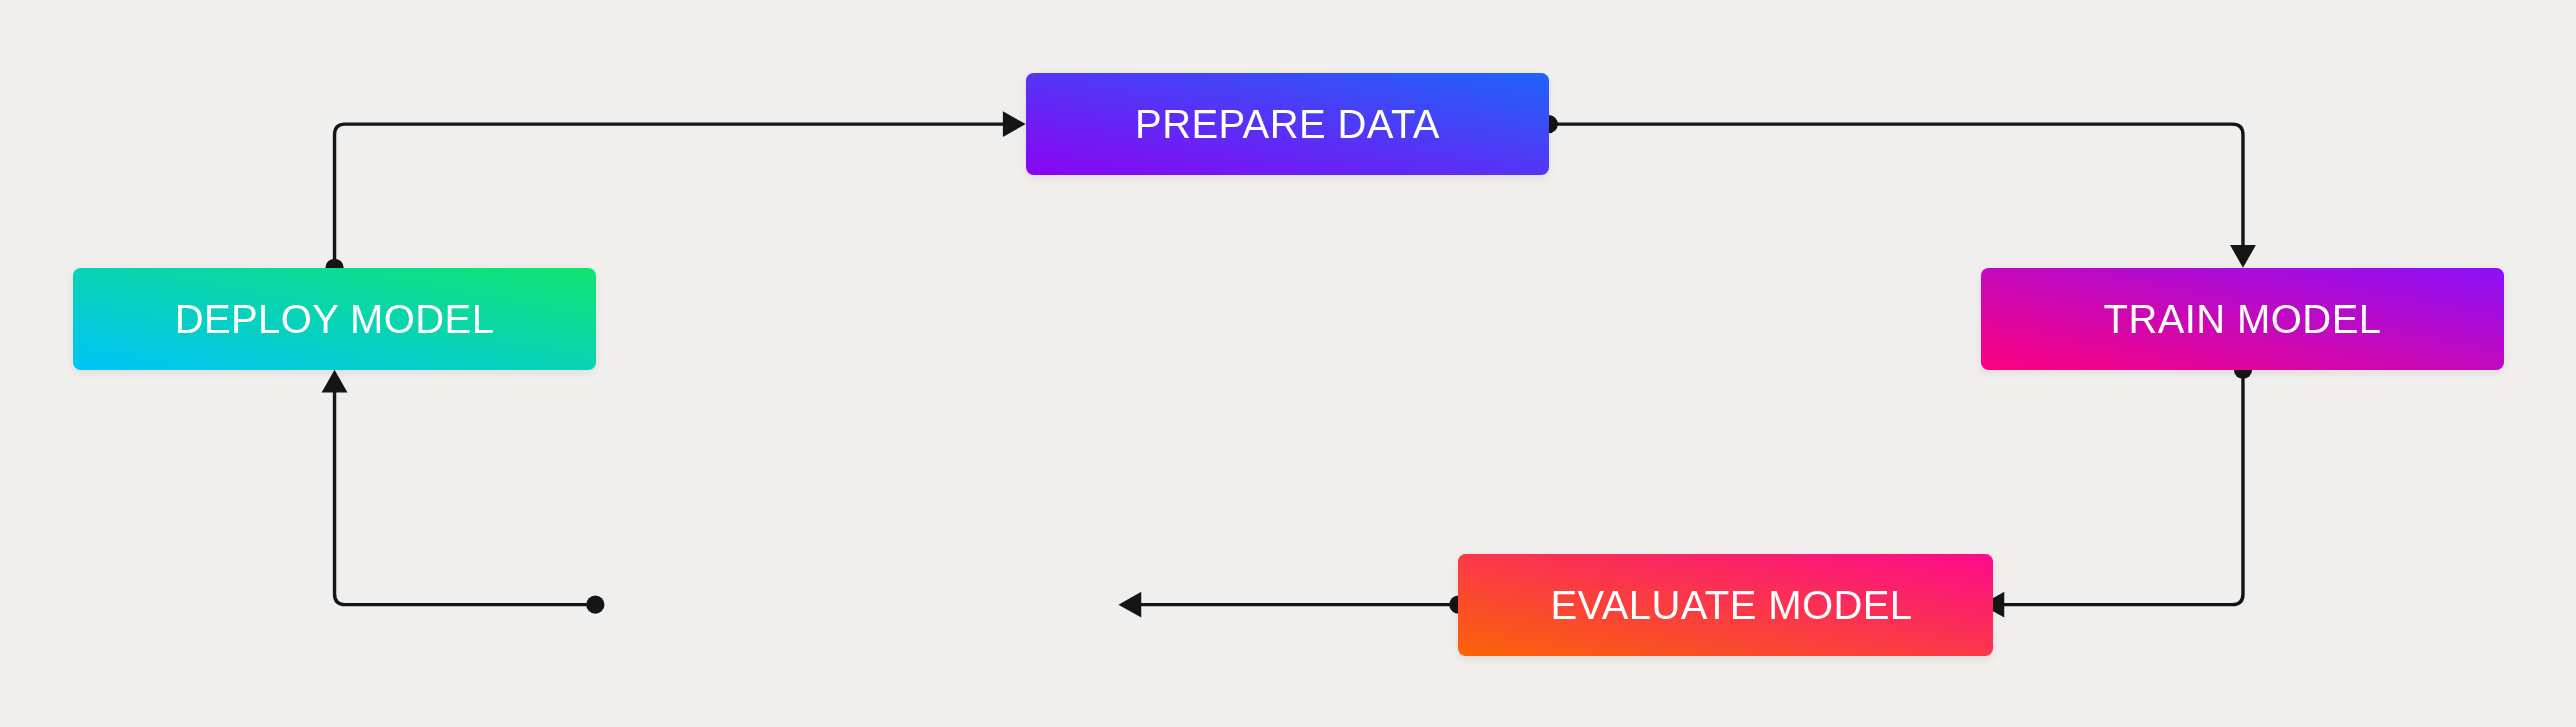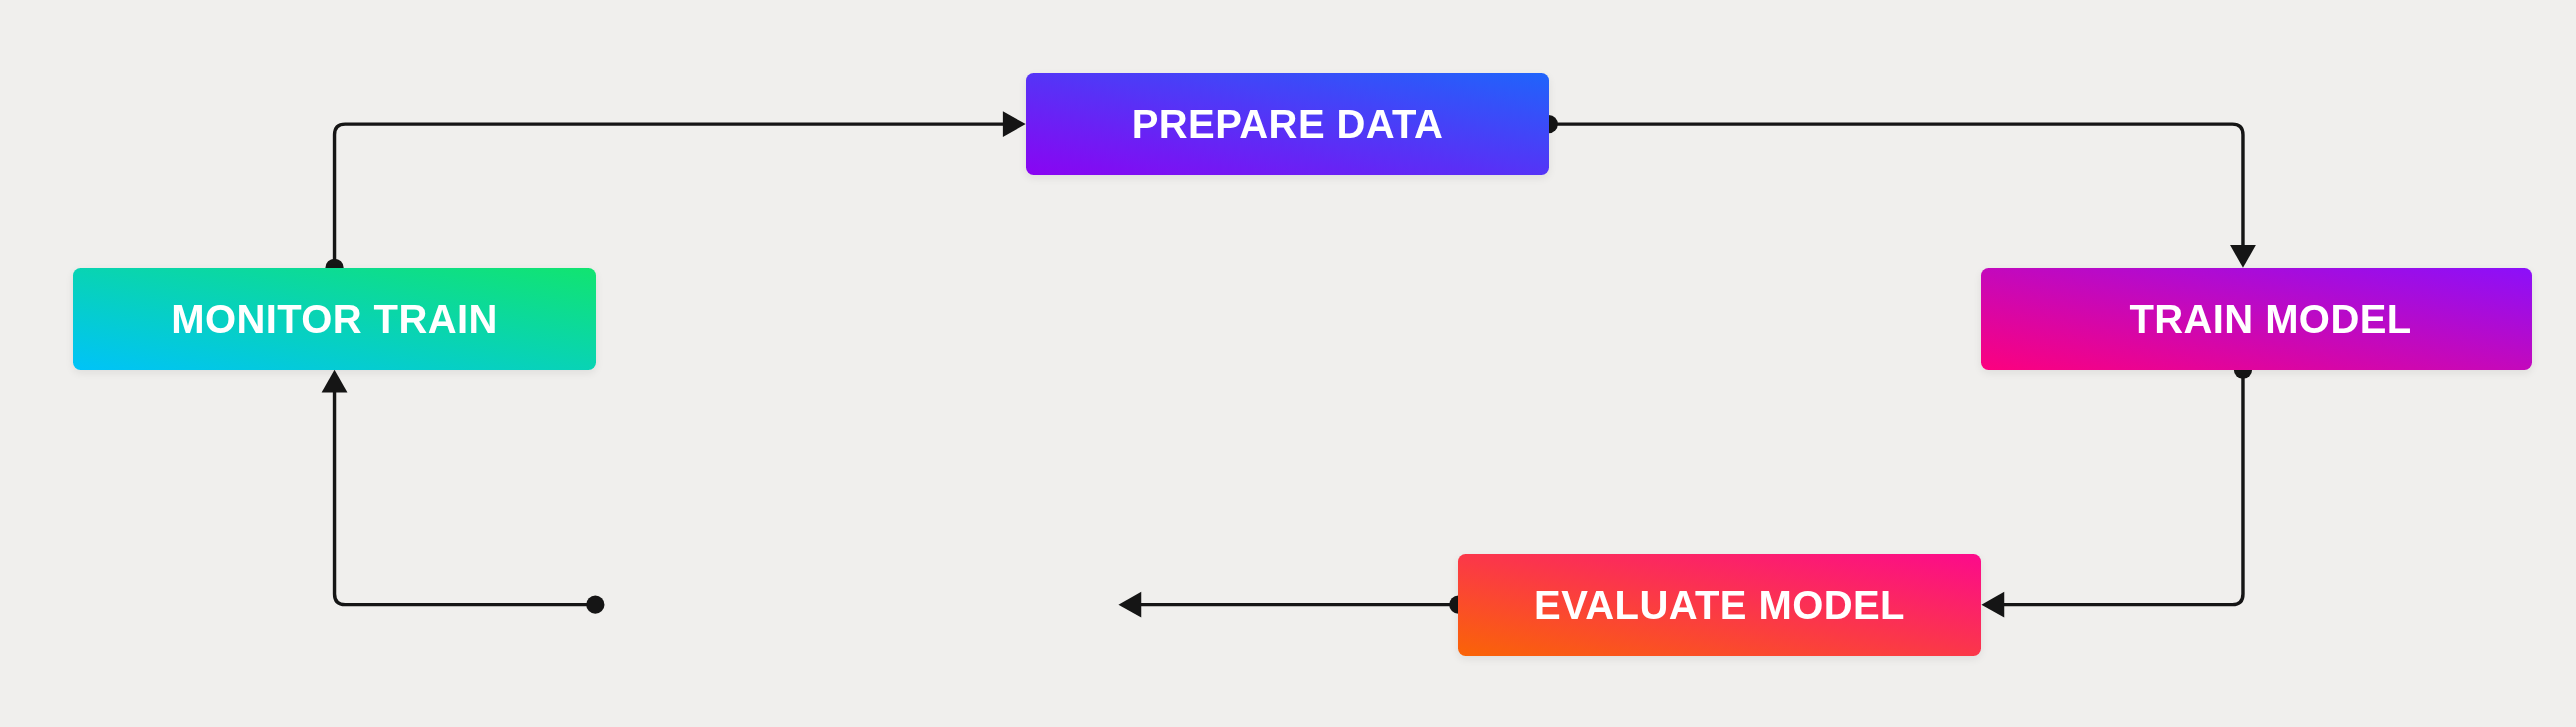"PREPARE DATA" .node-label { font-weight: 700 -> 400 }
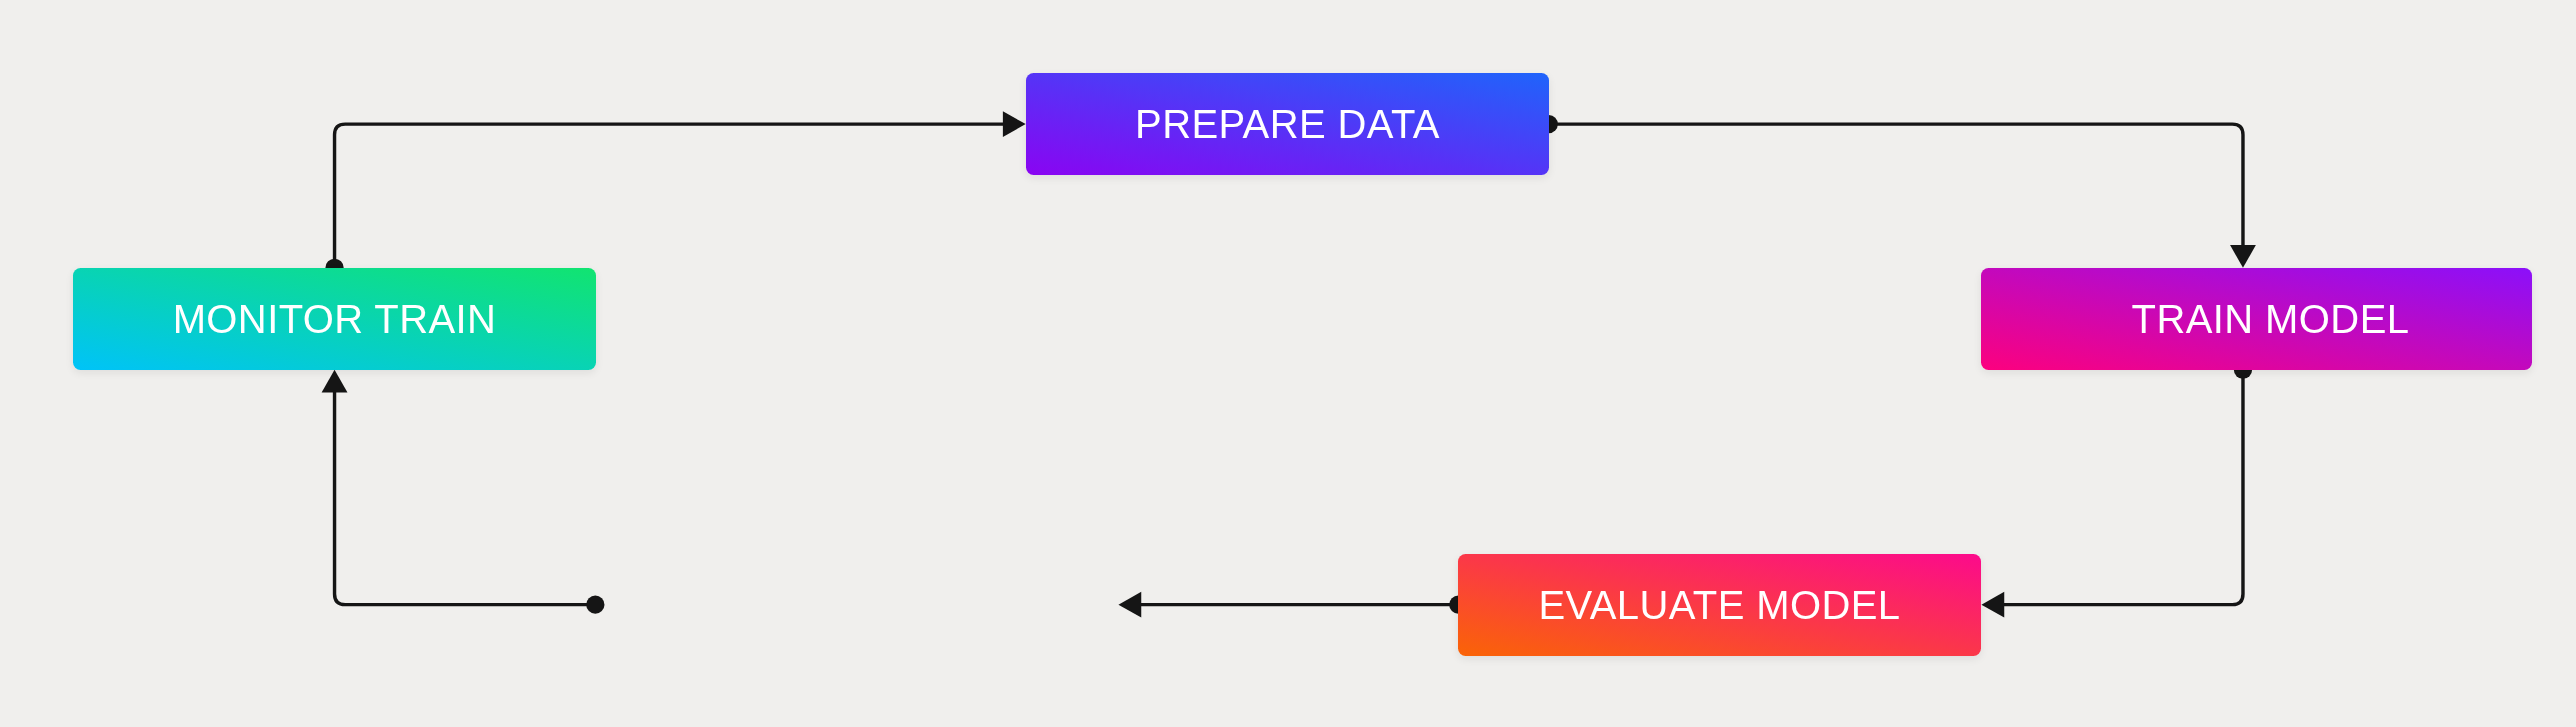"MONITOR TRAIN" span.node-label { text: MONITOR TRAIN -> DEPLOY MODEL }
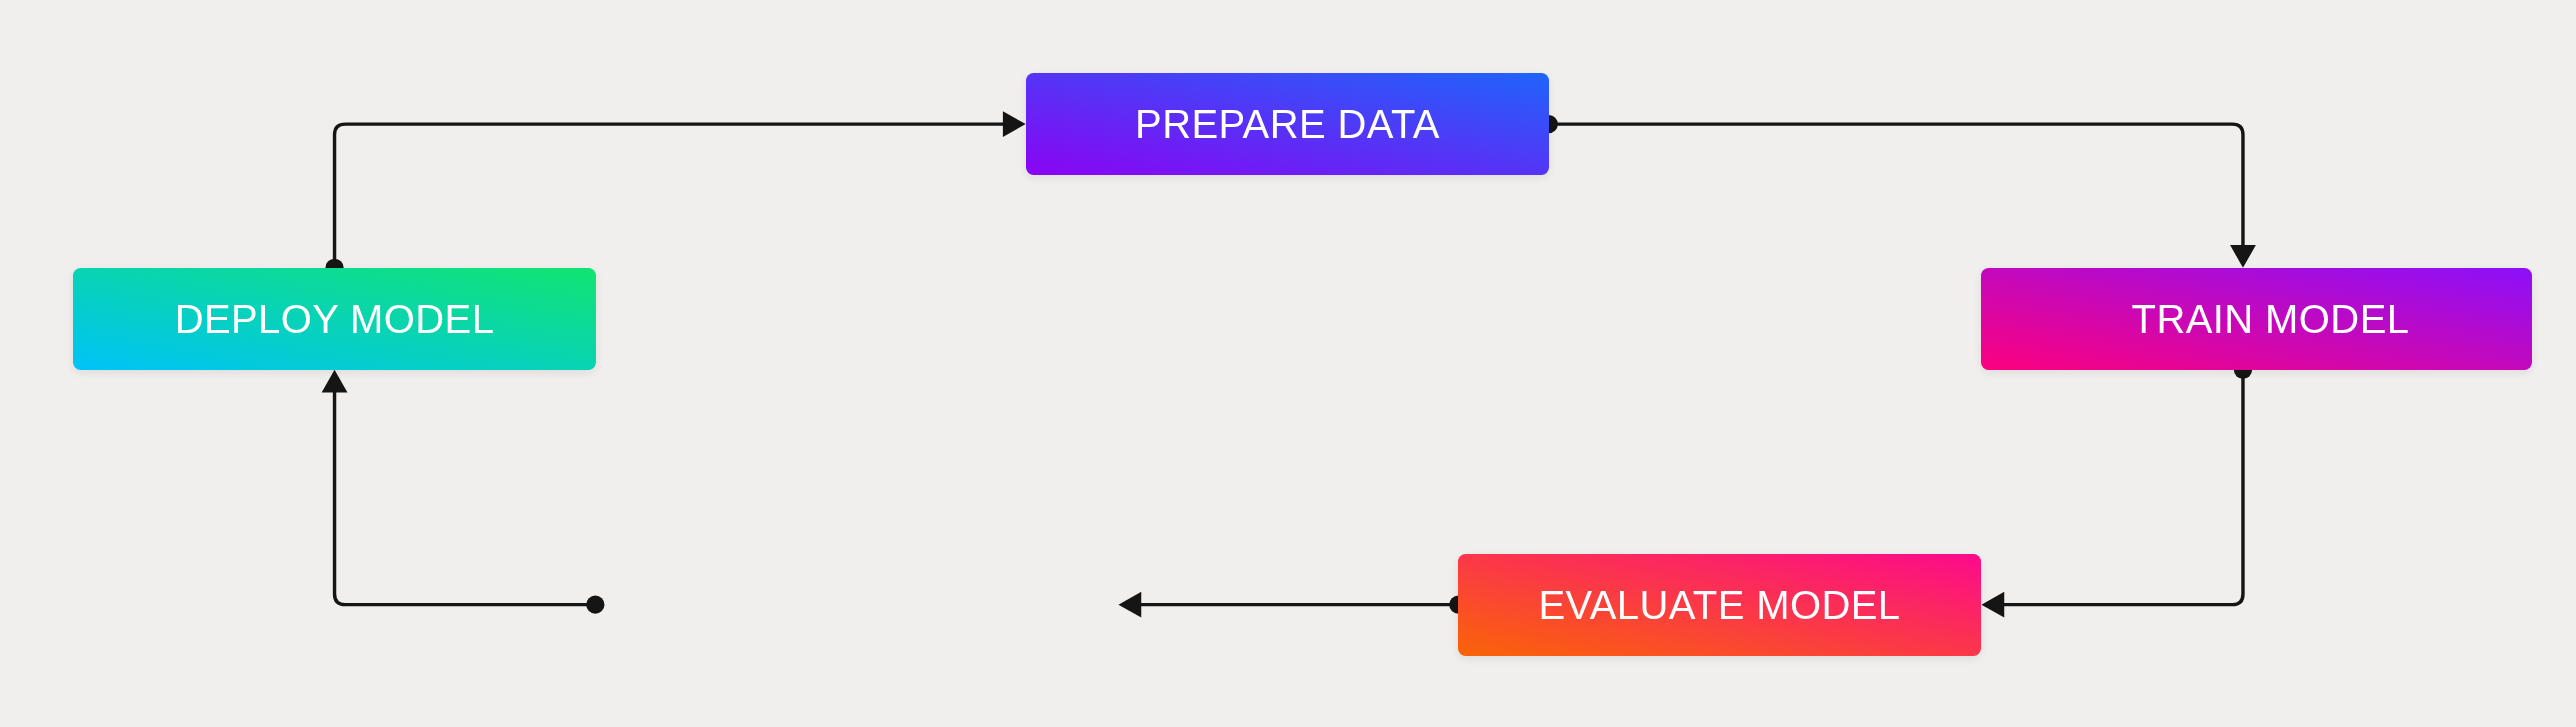"TRAIN MODEL" div.node { padding-left: 28px -> none }
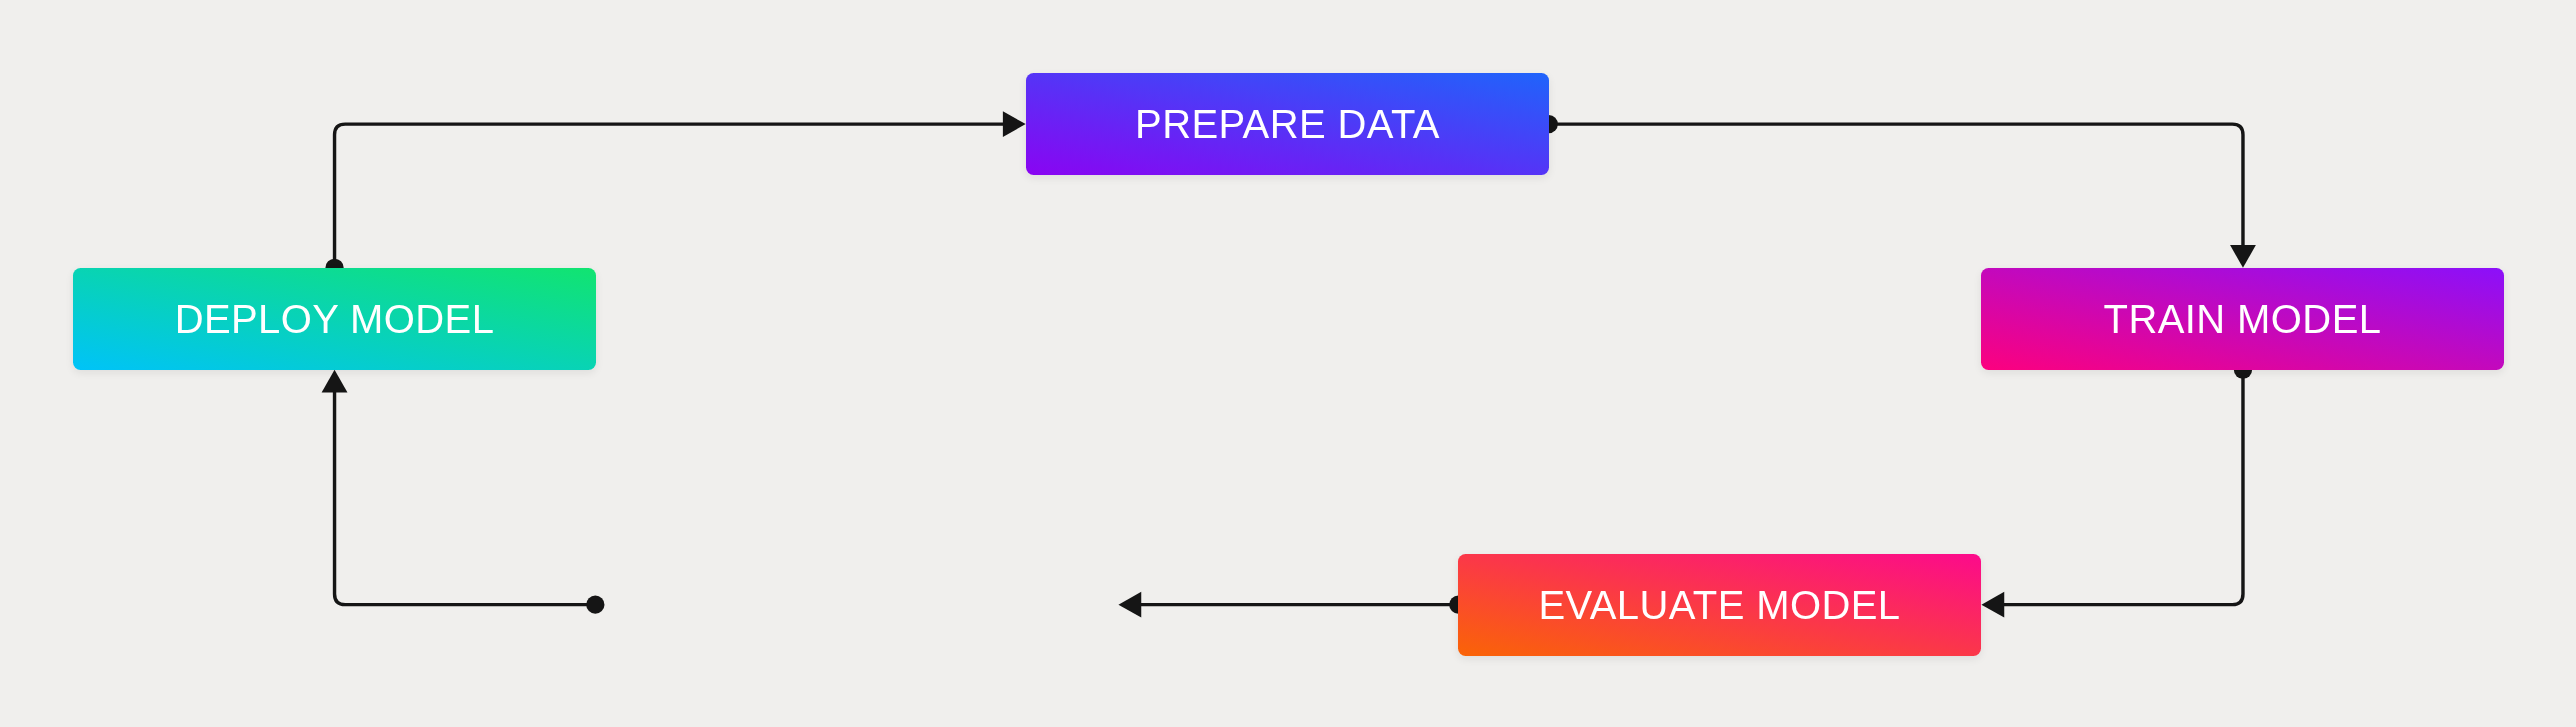"EVALUATE MODEL" div.node { padding-left: none -> 12px }
